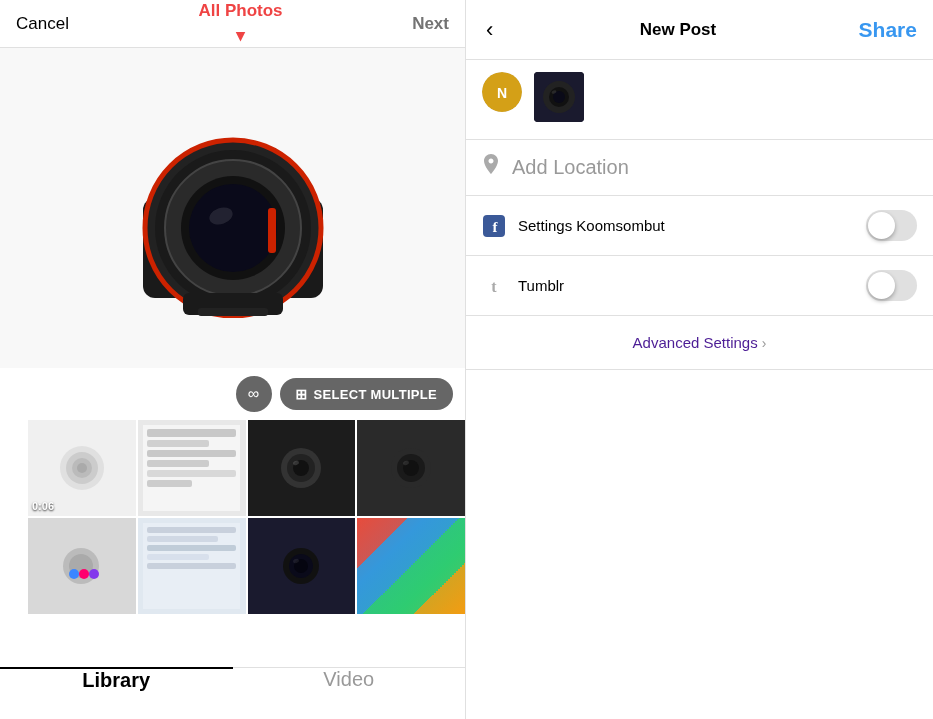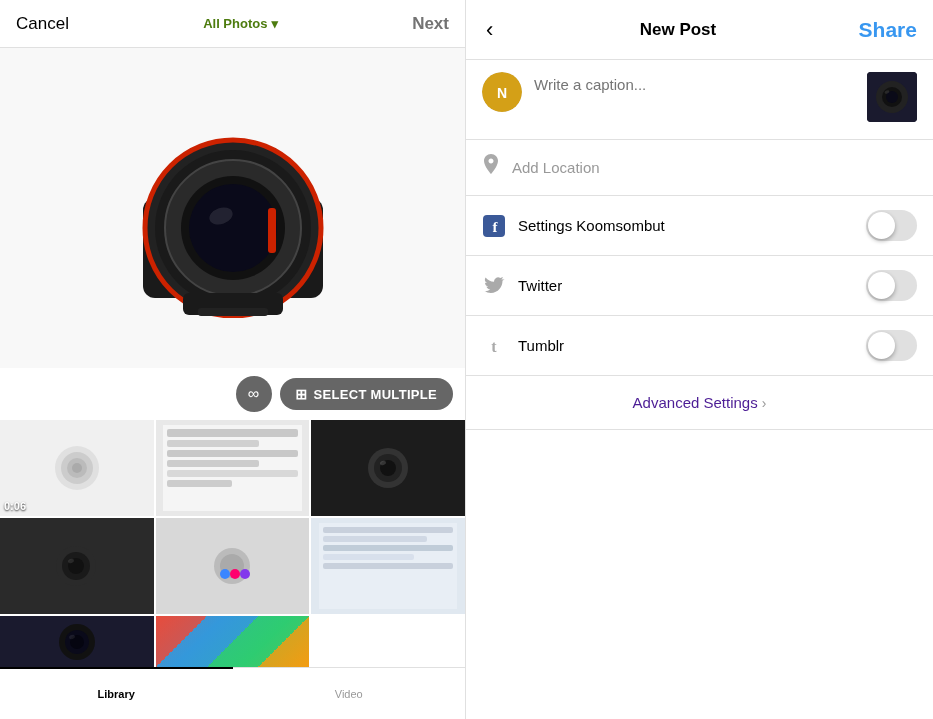"All Photos" .left-header .all-photos-btn { color: #4d7c0f -> #ef4444; flex-direction: none -> column; font-size: 13px -> 17px }
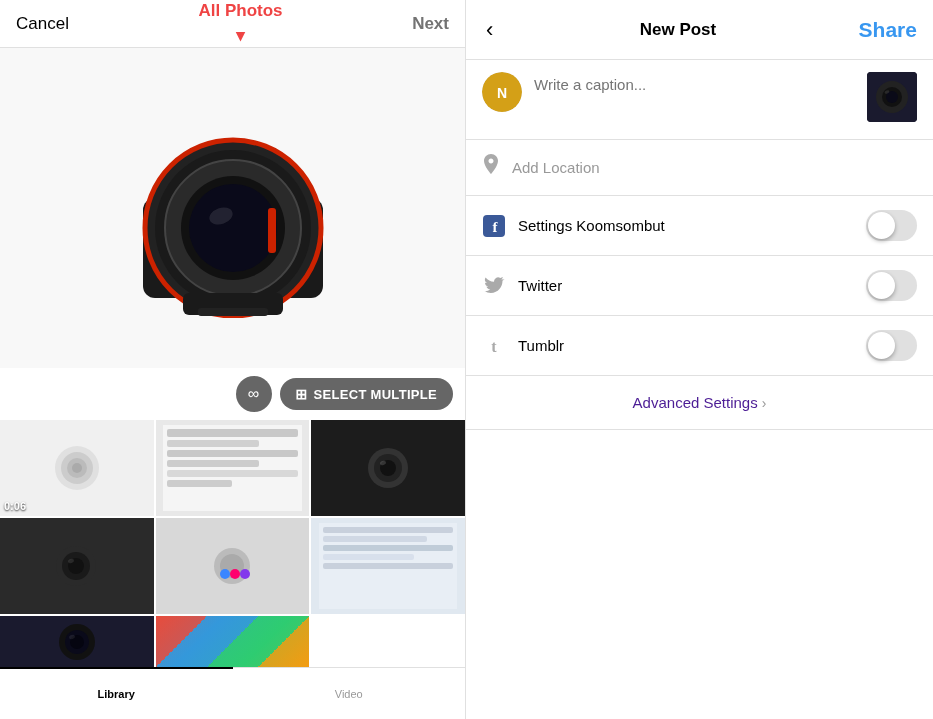"Write a caption..." input.caption-input { html: <input> -> none }
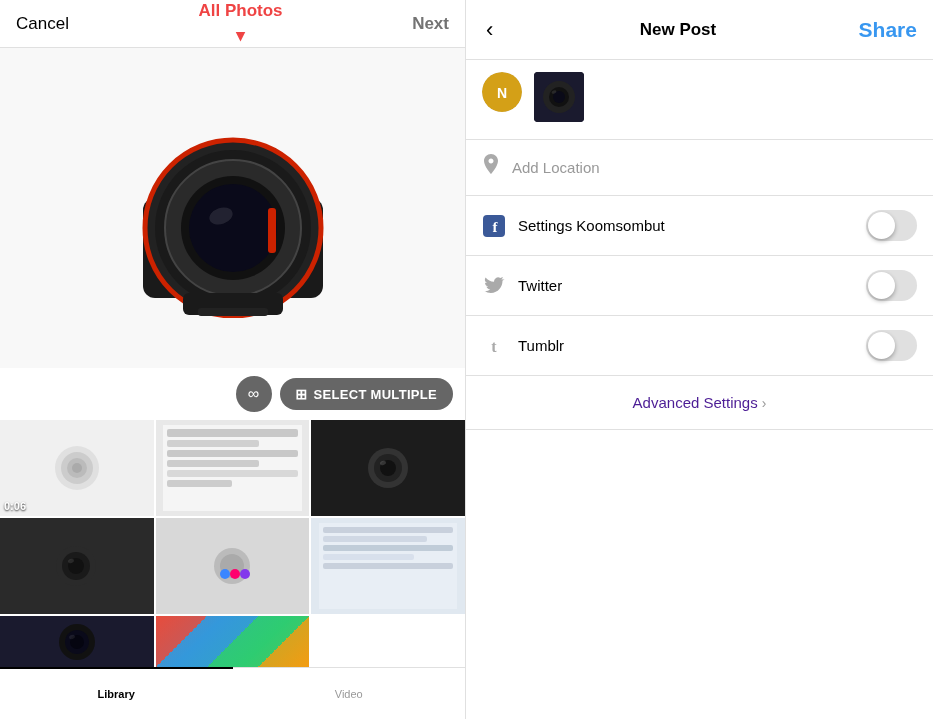"Add Location" .location-text { font-size: 15px -> 20px }
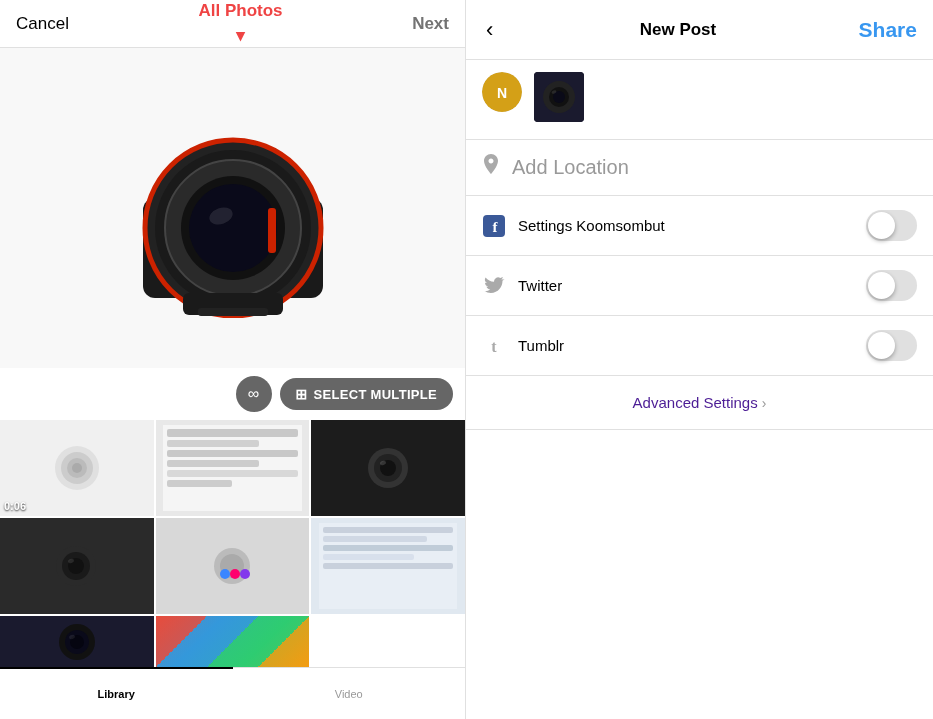"Twitter" div.social-row { html: <div> <div> <svg> <rect></rect> <path></path> </svg> </div> <span>Twitter</span> <div></div> </div> -> none }
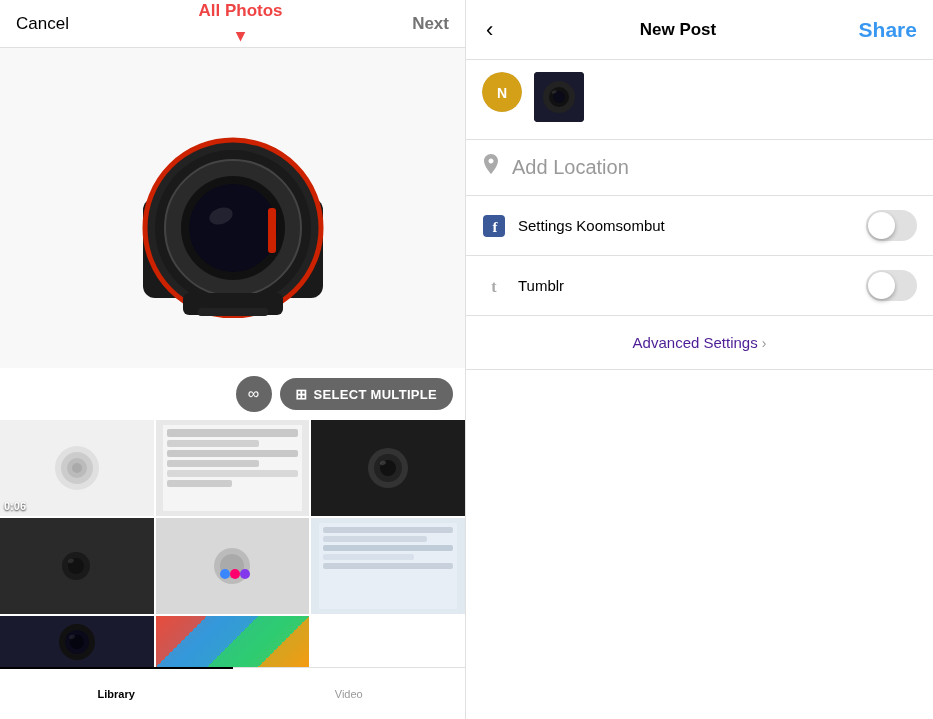"0:06" .thumbnail-grid { grid-template-columns: repeat(3, 1fr) -> repeat(4, 1fr); padding-left: none -> 28px }
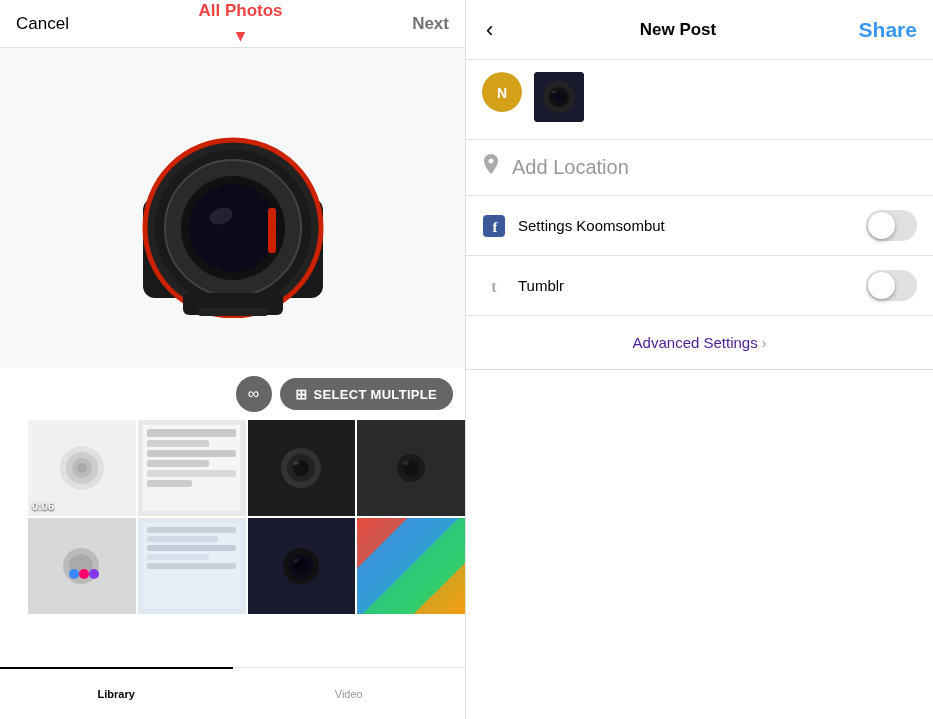"Library" .bottom-tab { align-items: center -> flex-start; font-size: 11px -> 20px }
